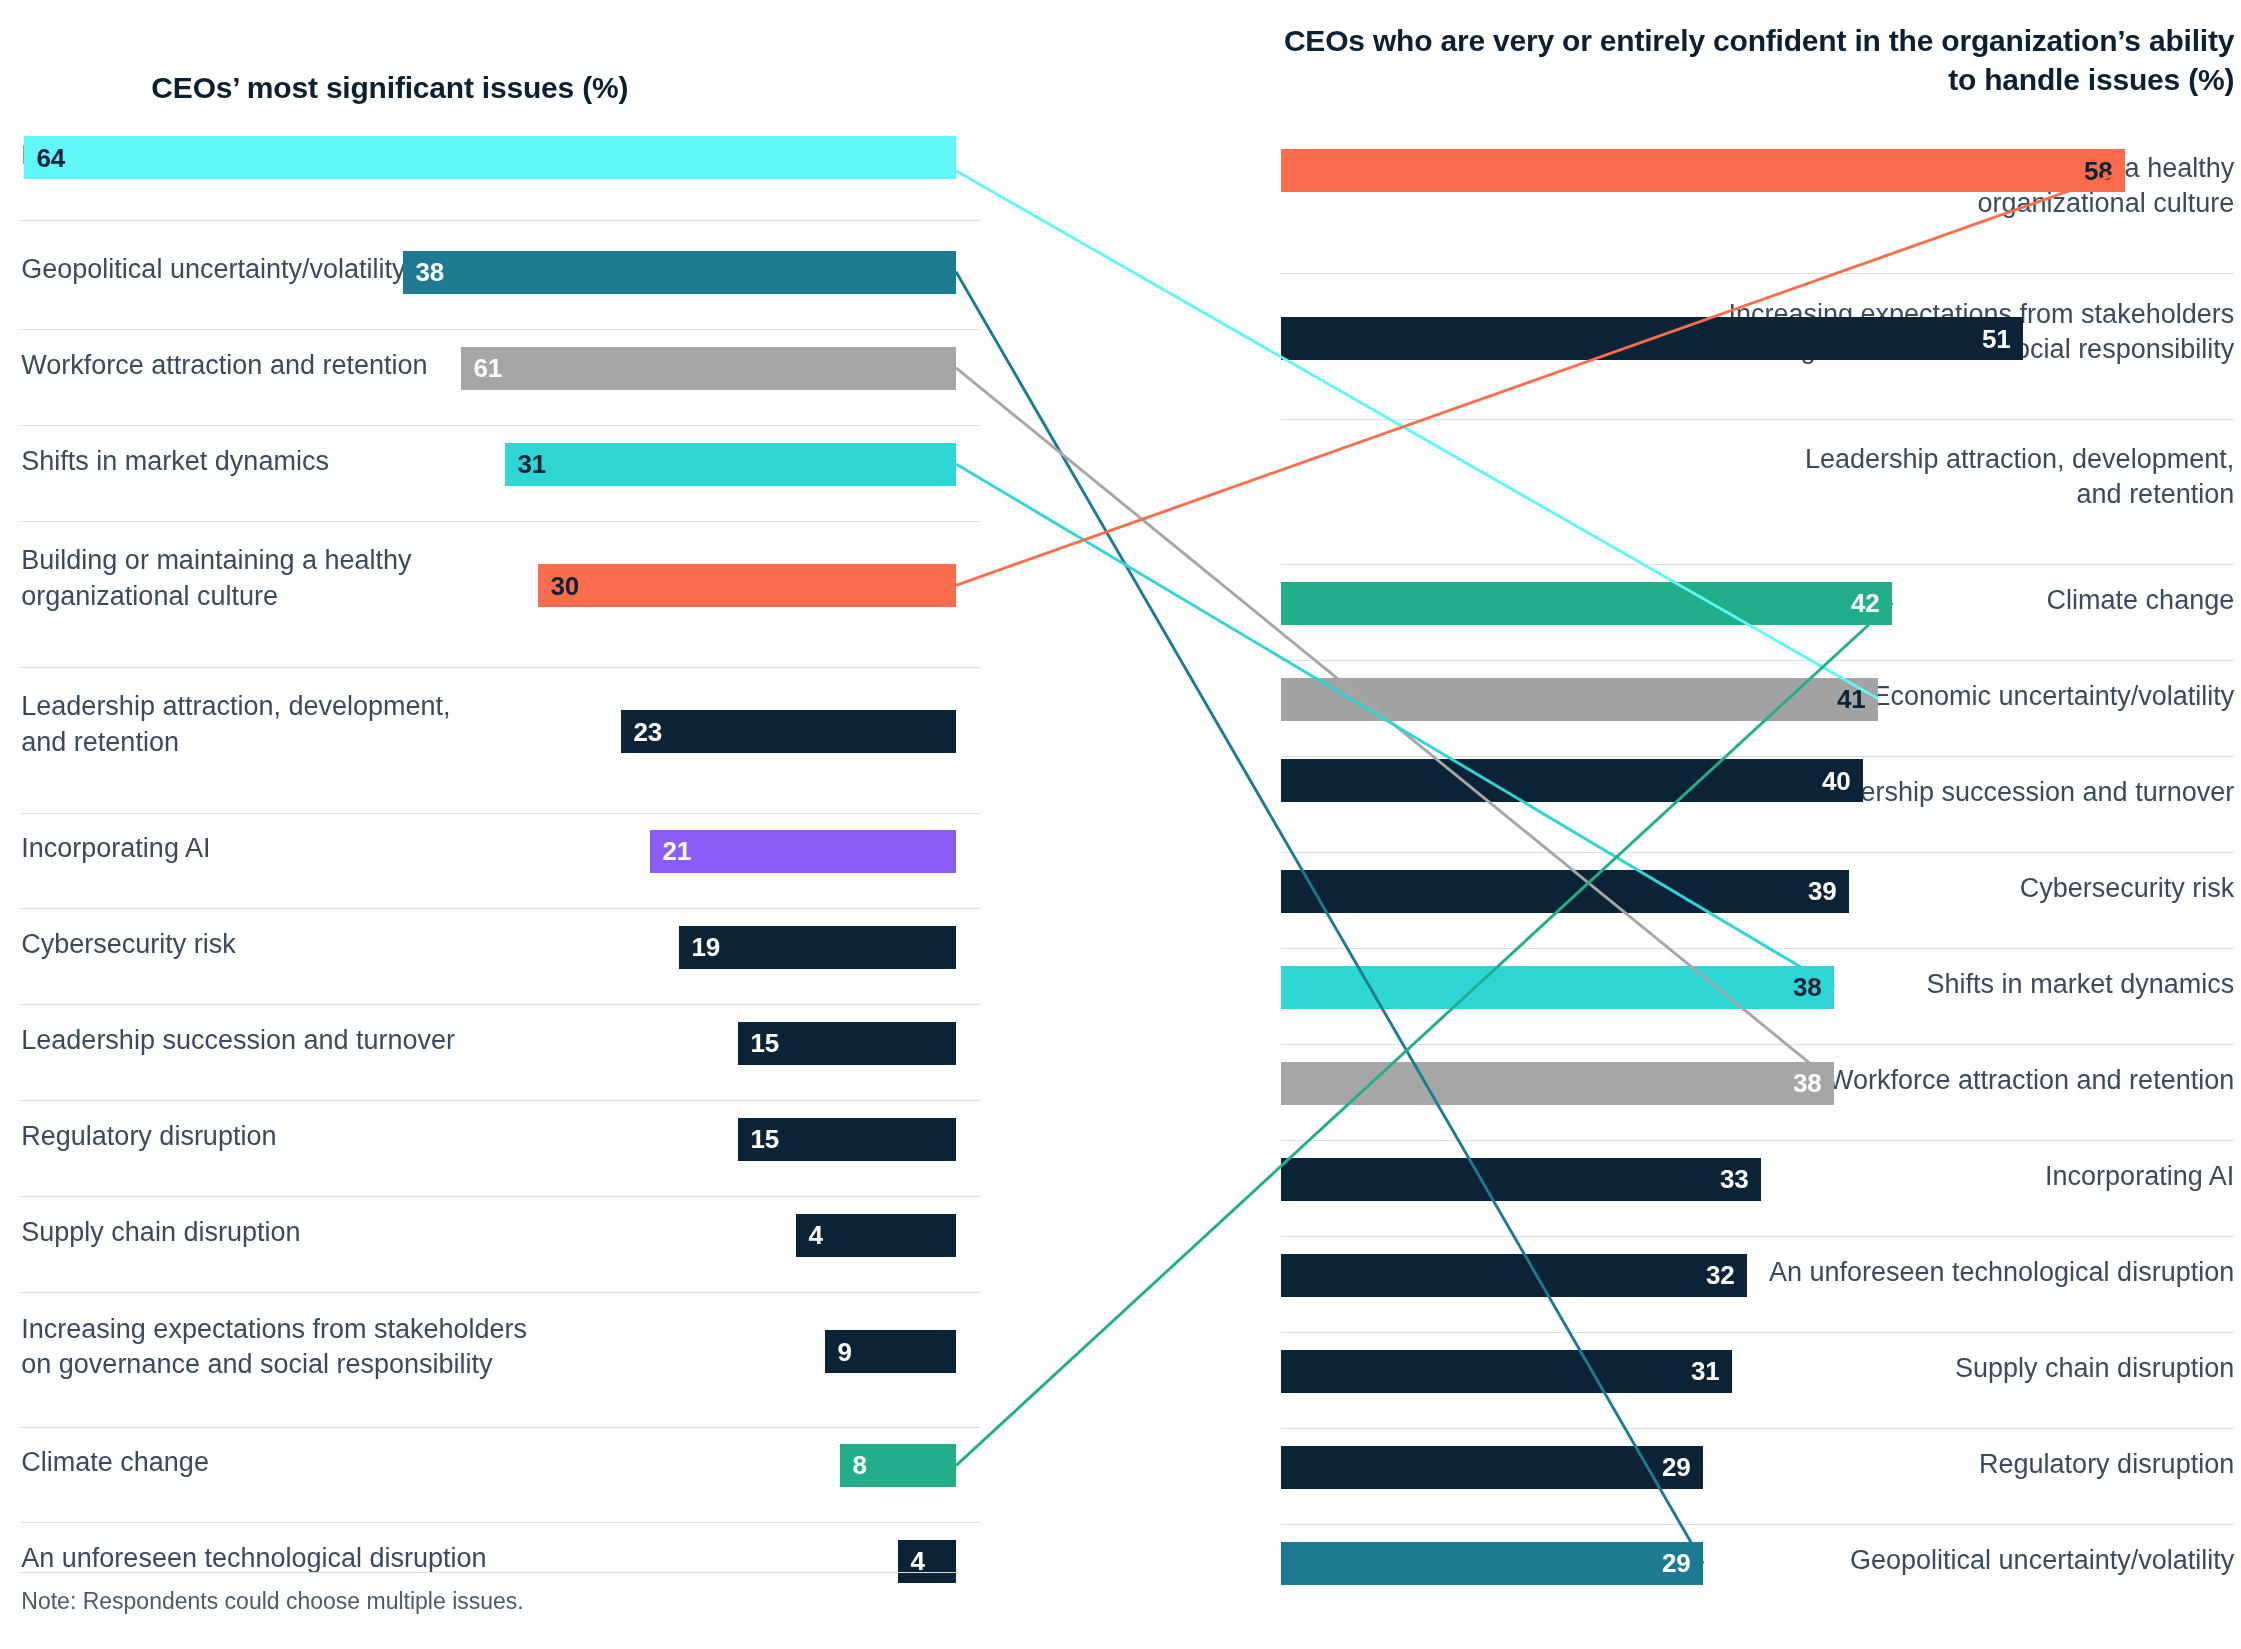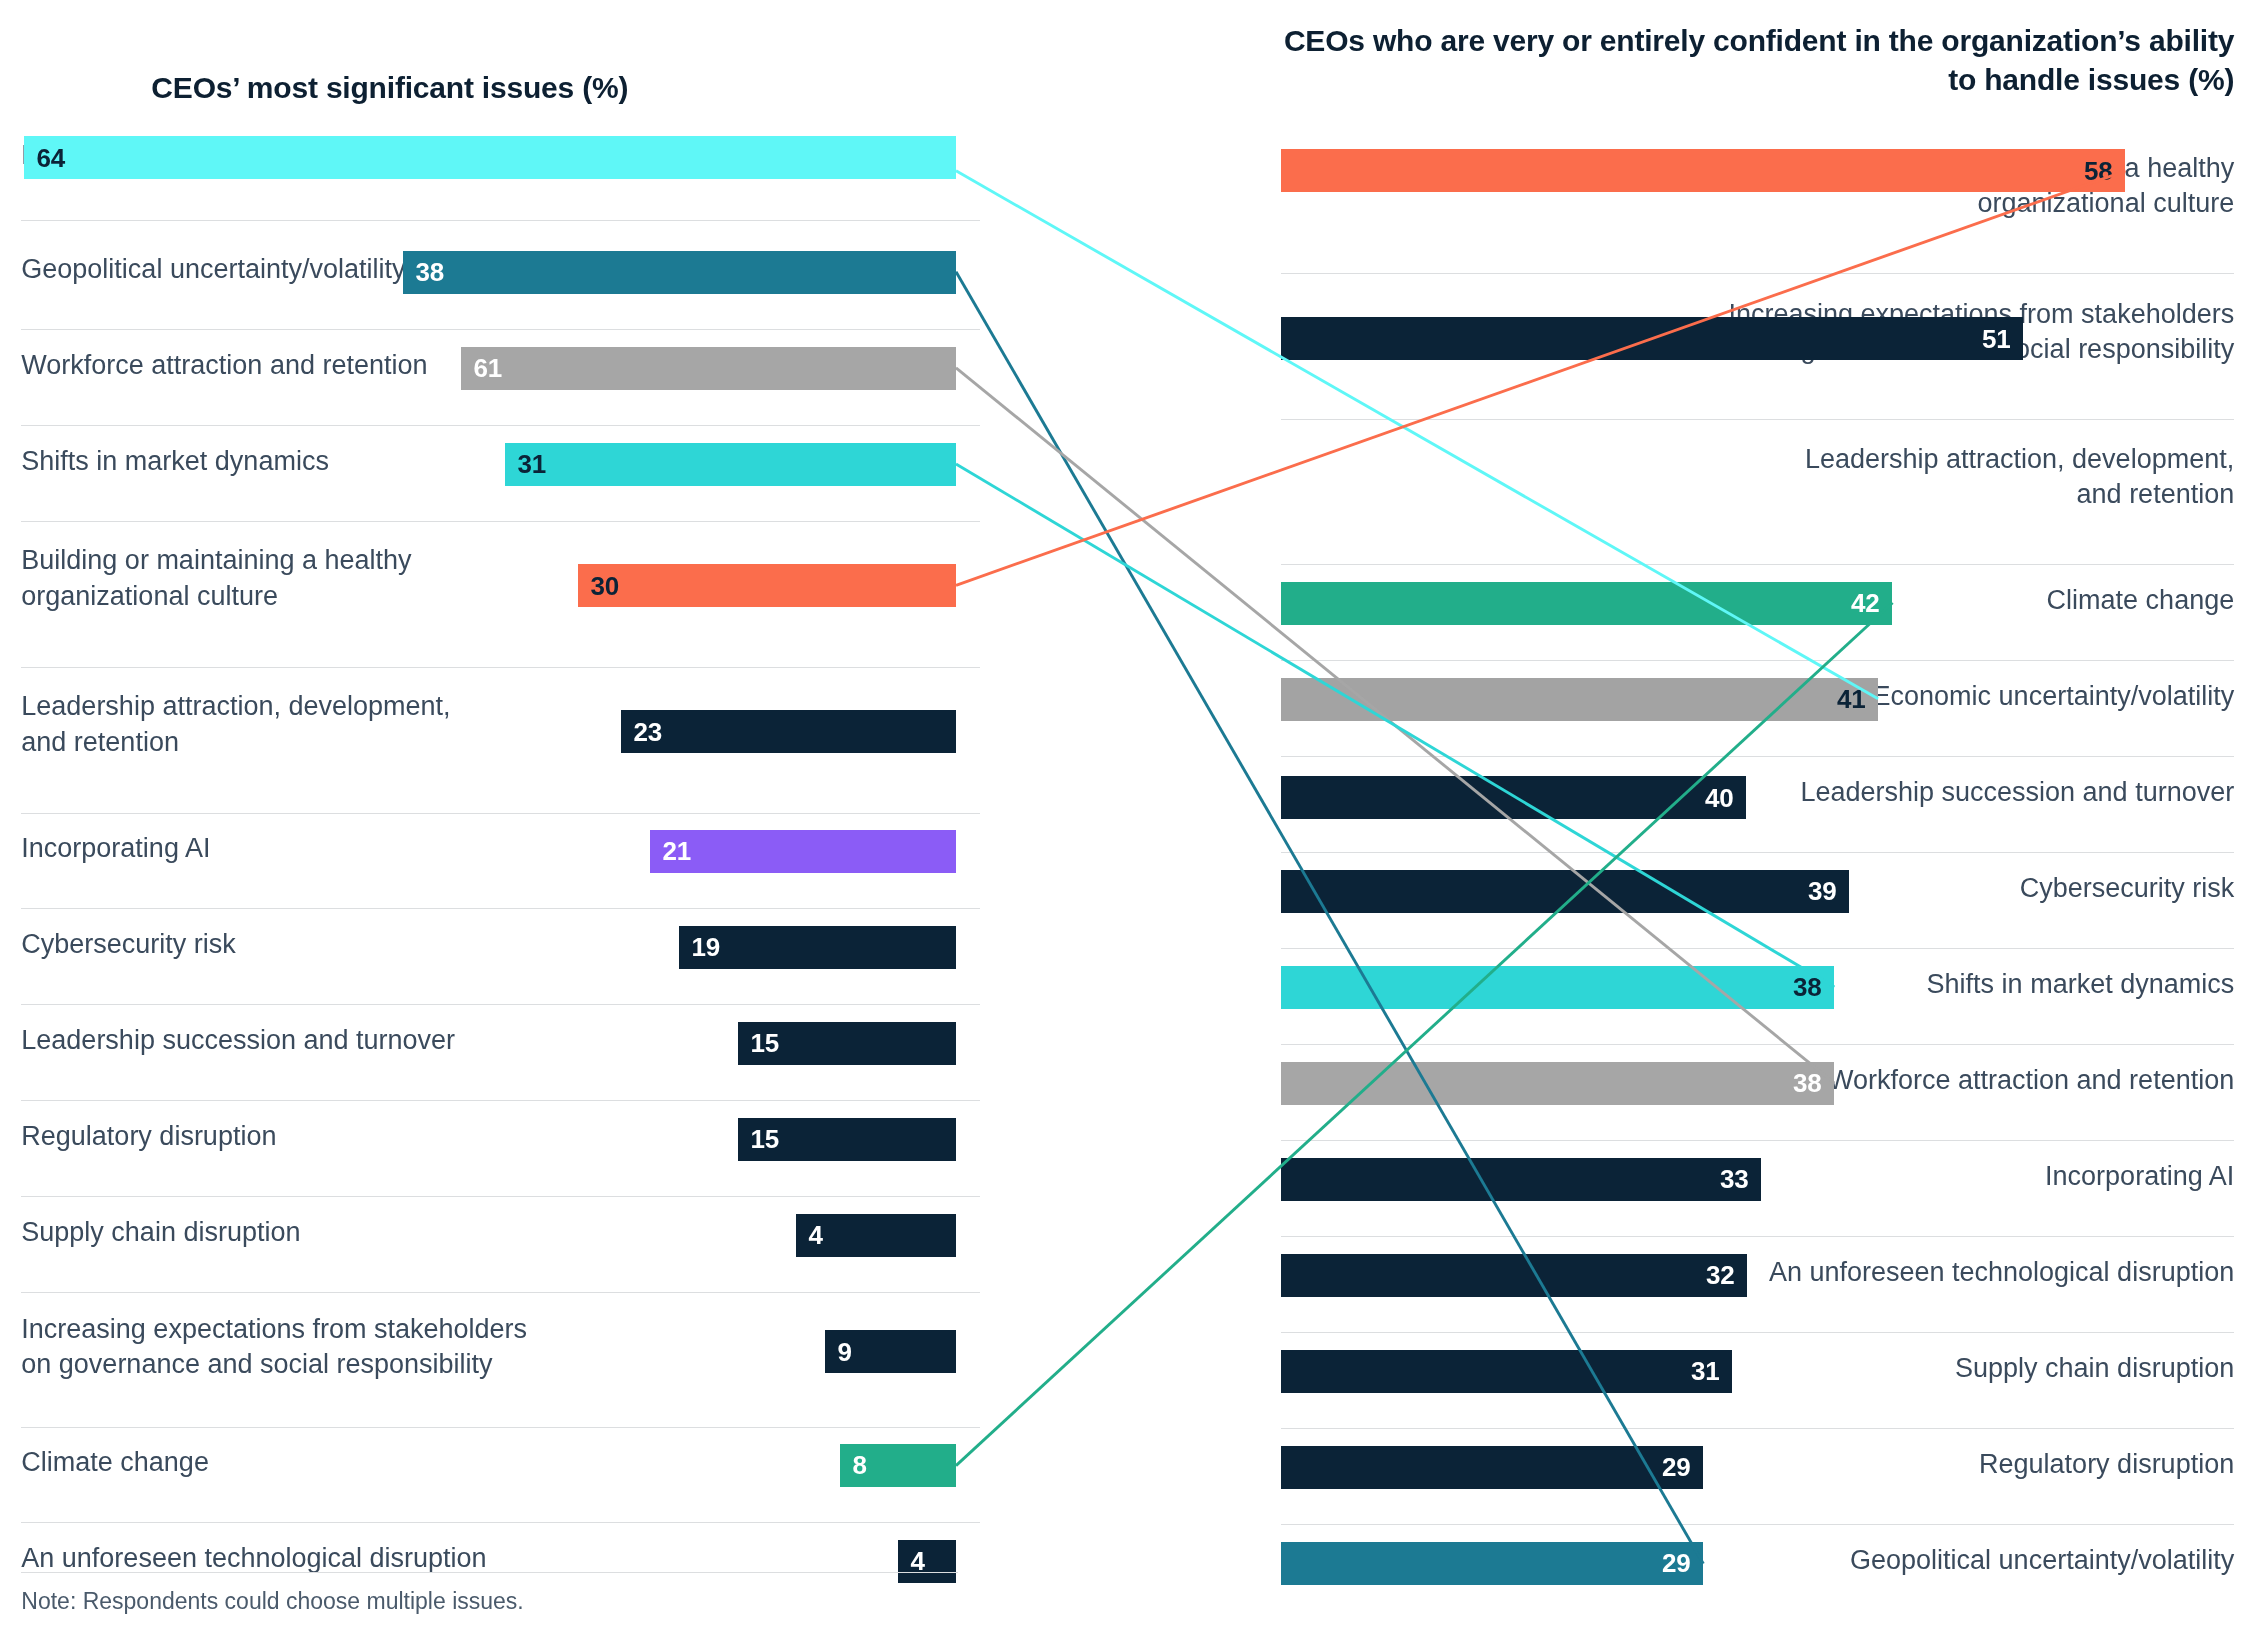"30" div.bar { width: 378px -> 418px }
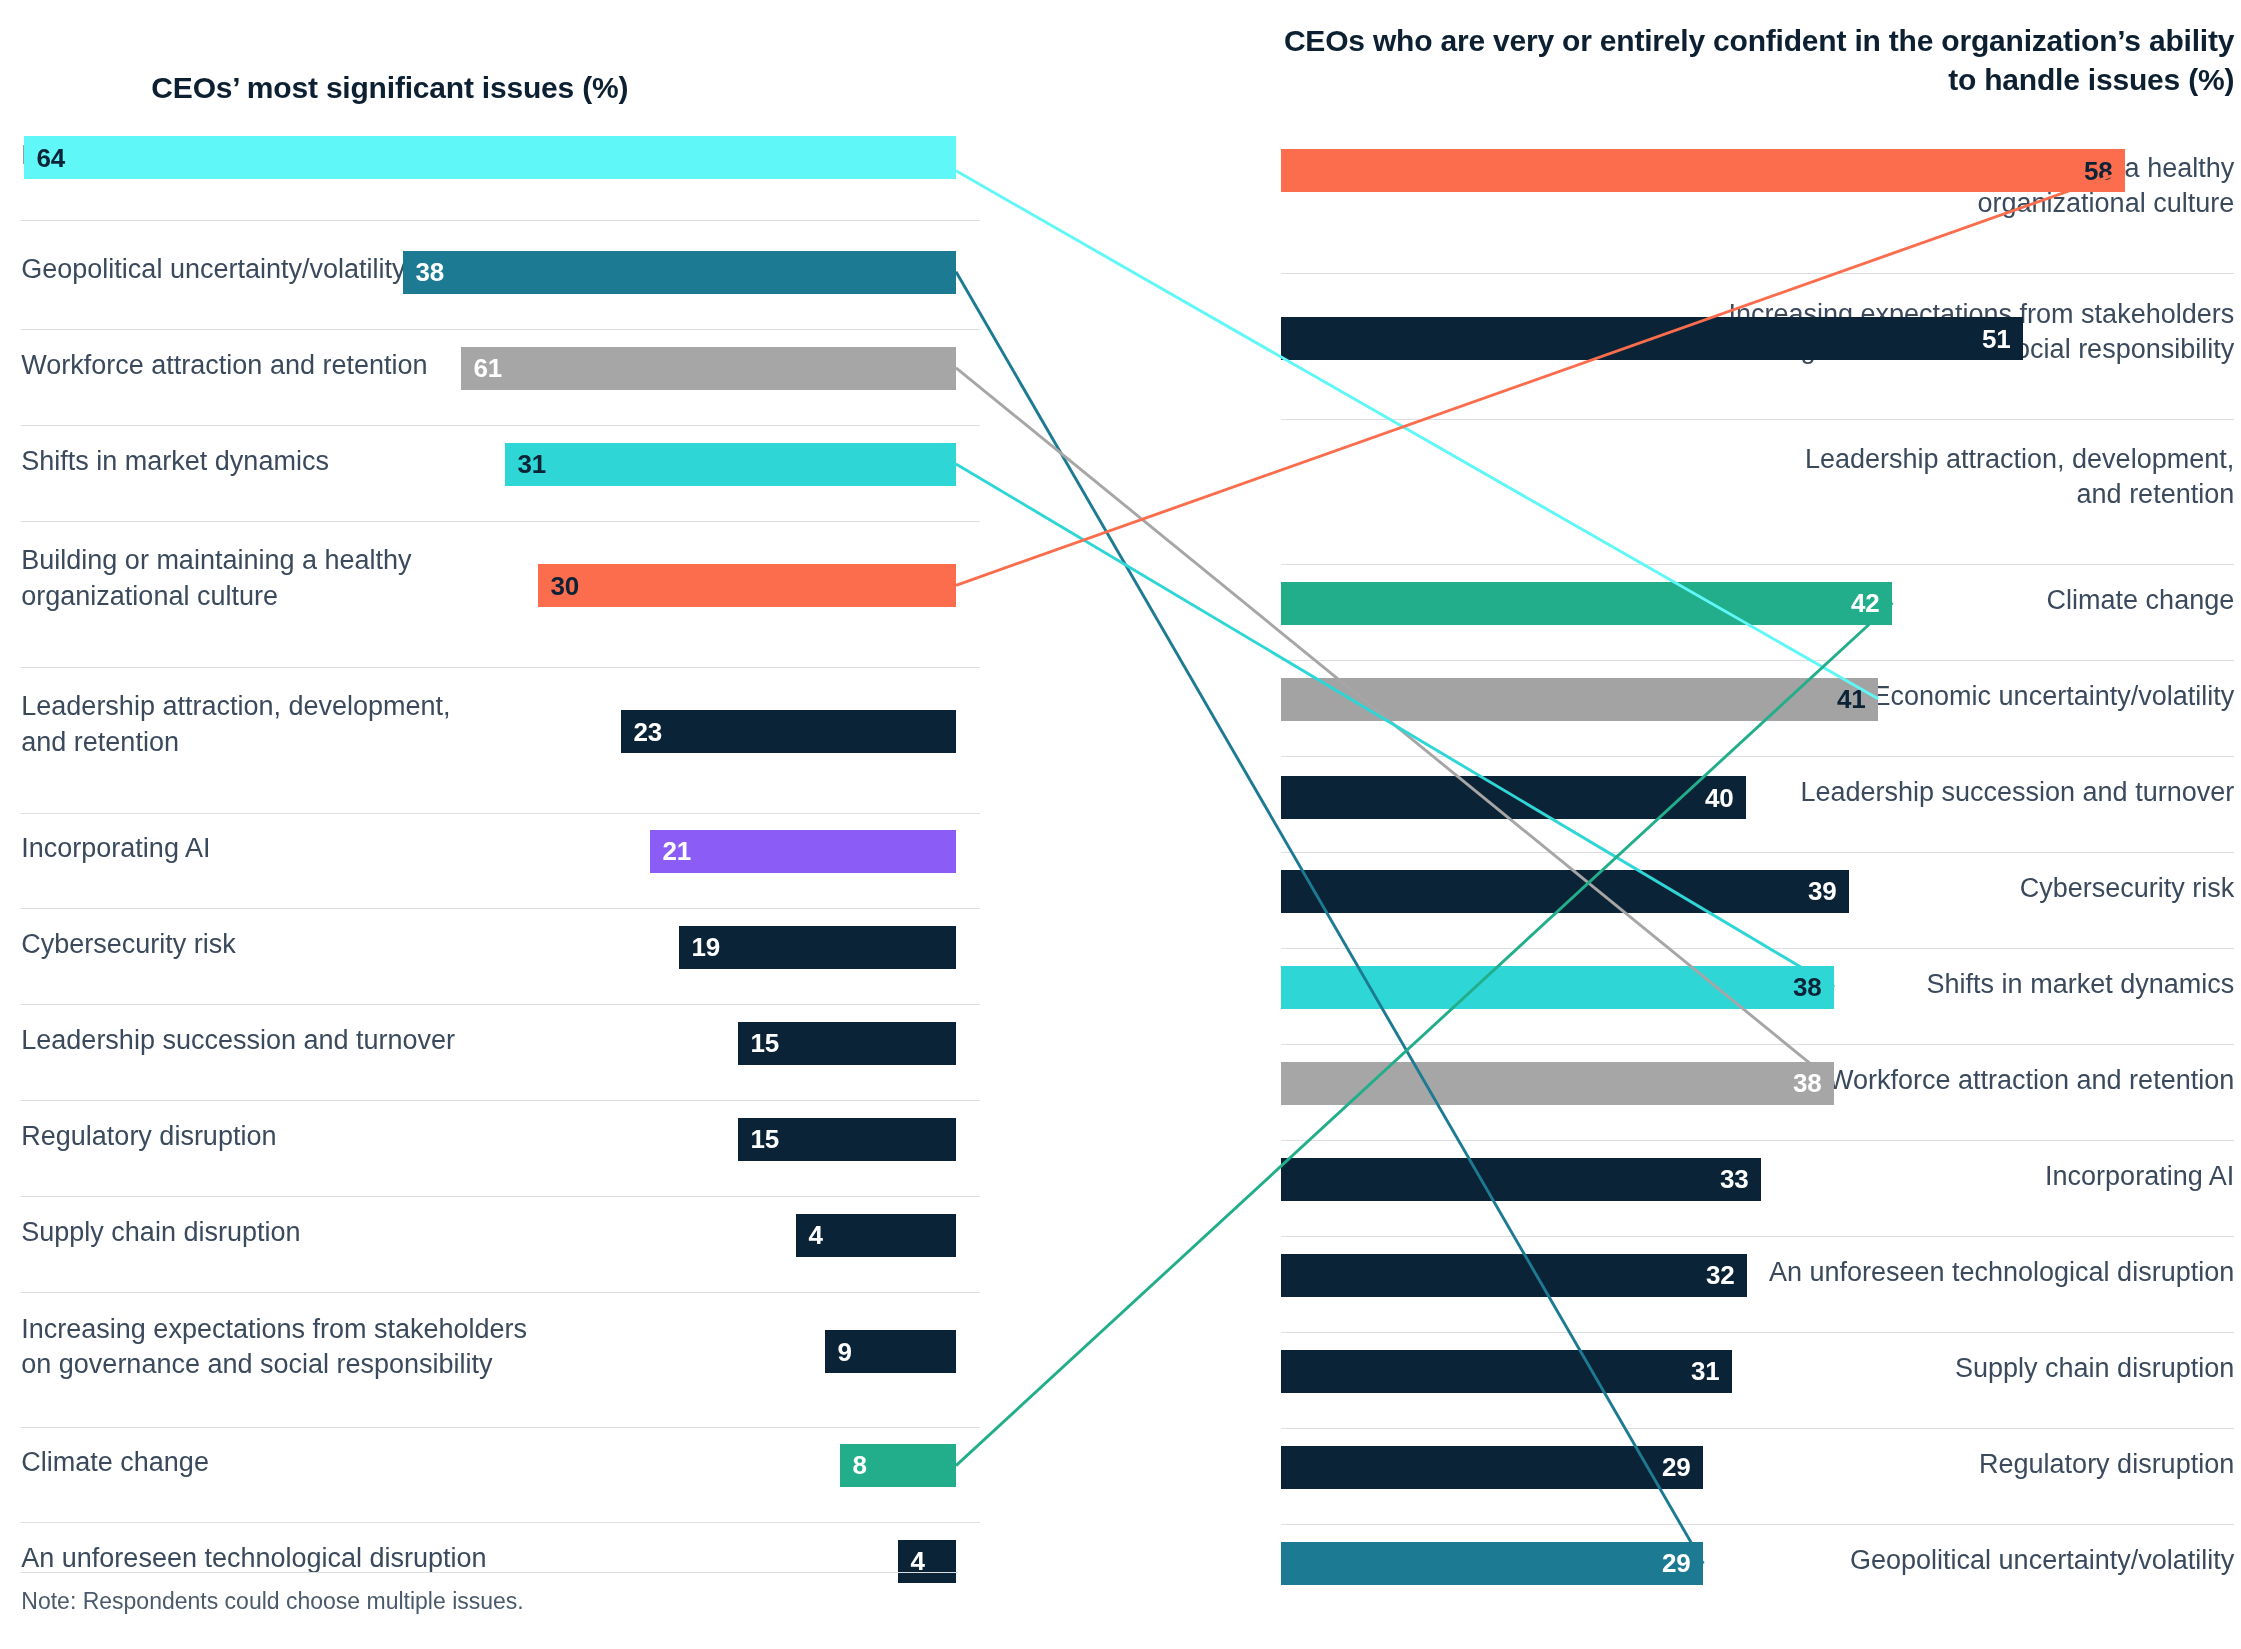"40" div.bar { top: 19px -> 2px; width: 465px -> 582px }
